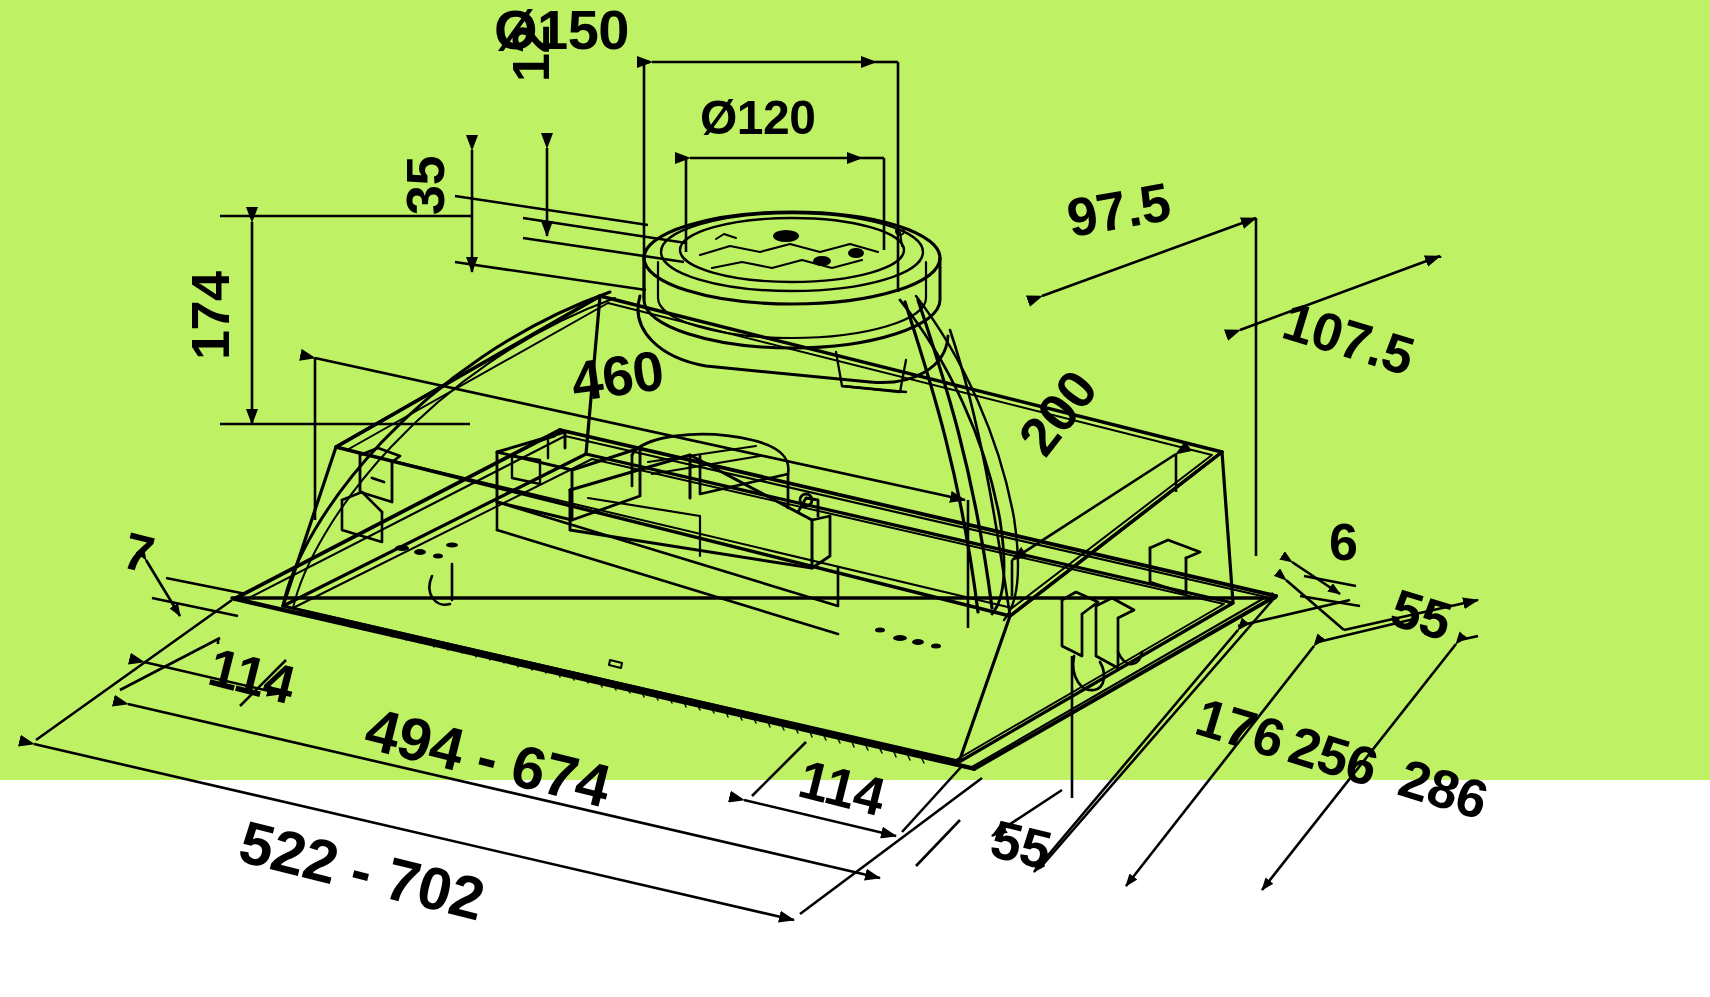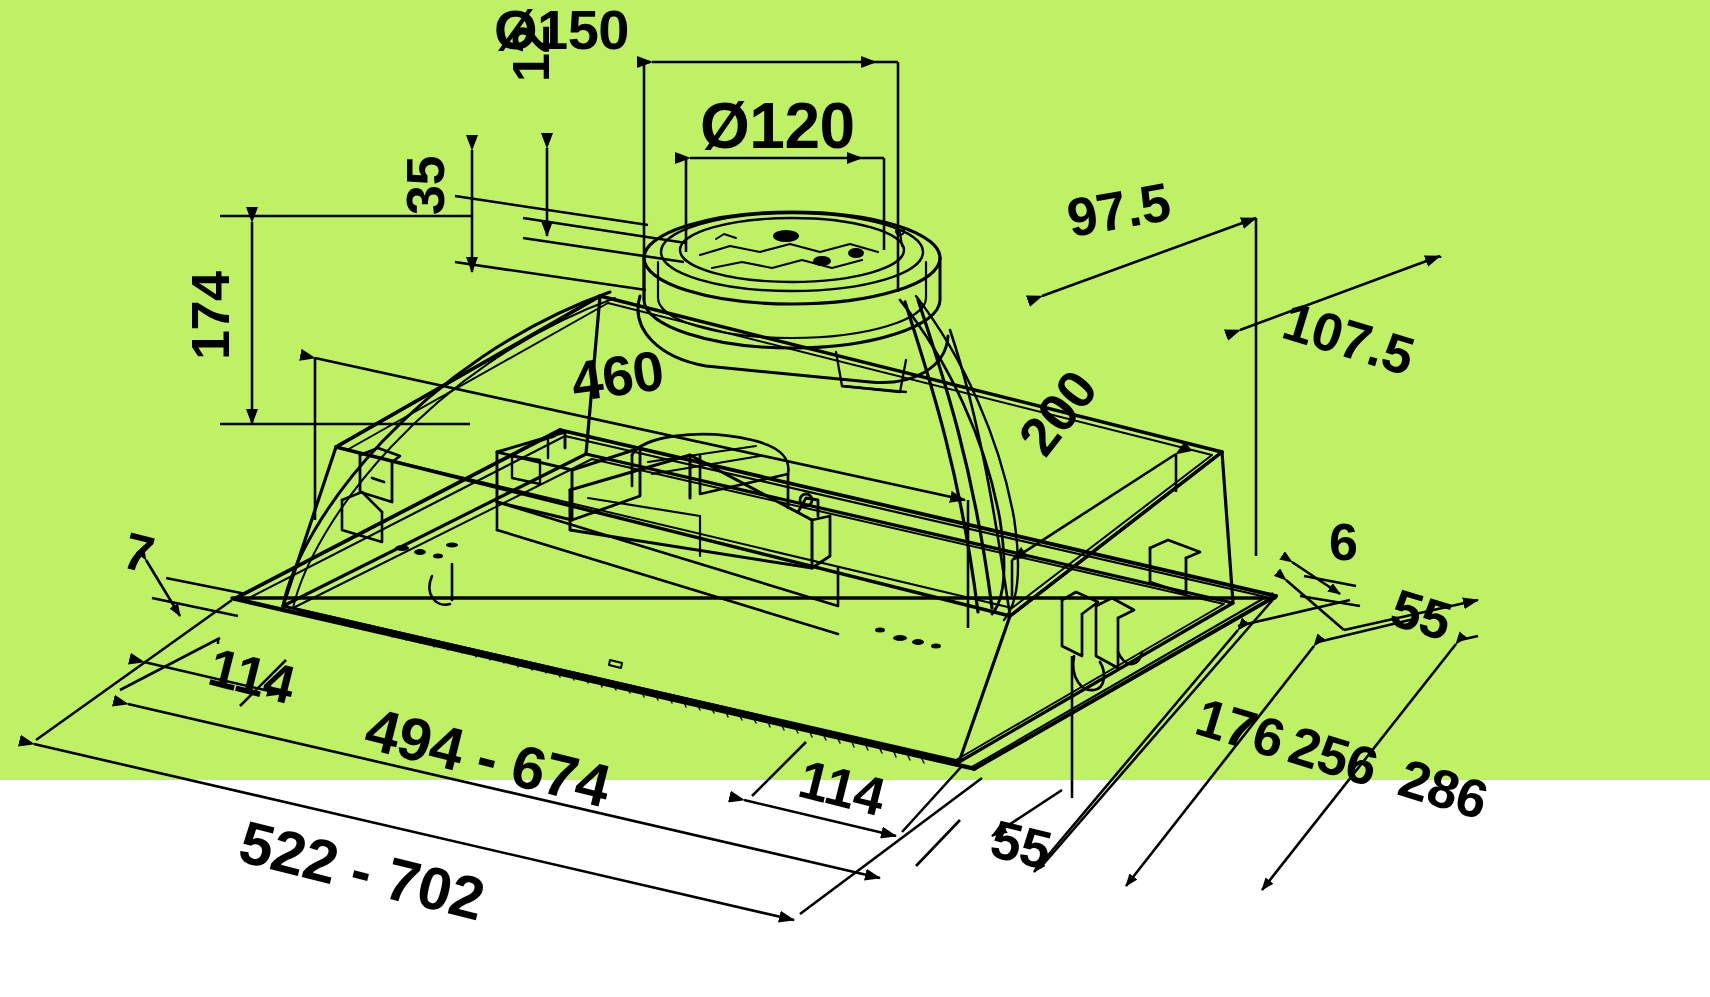"Ø120" div.dimtext { font-size: 64px -> 48px }
